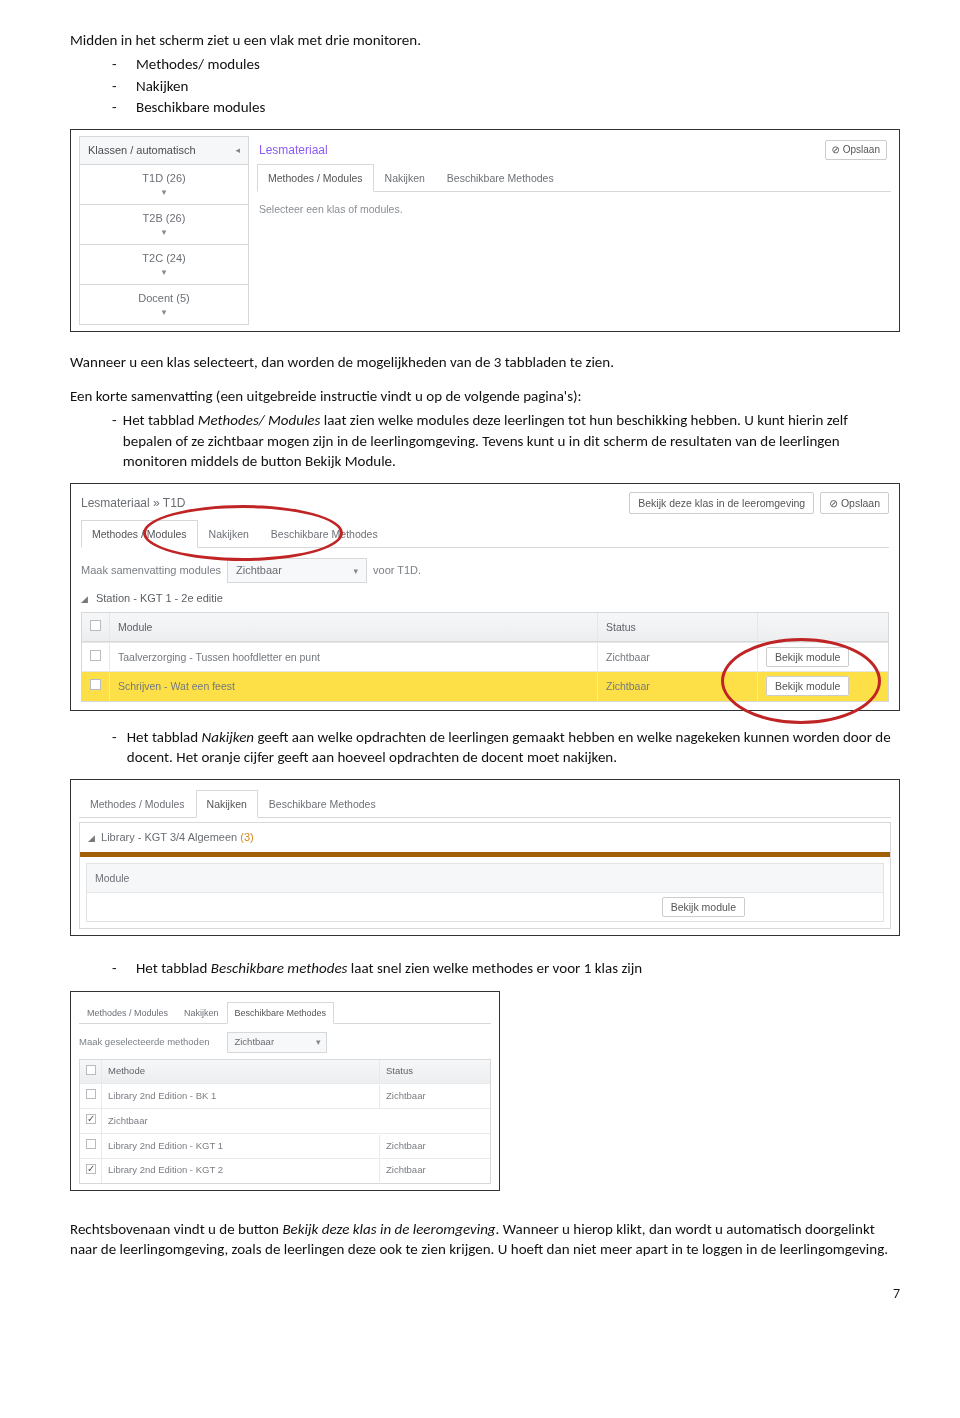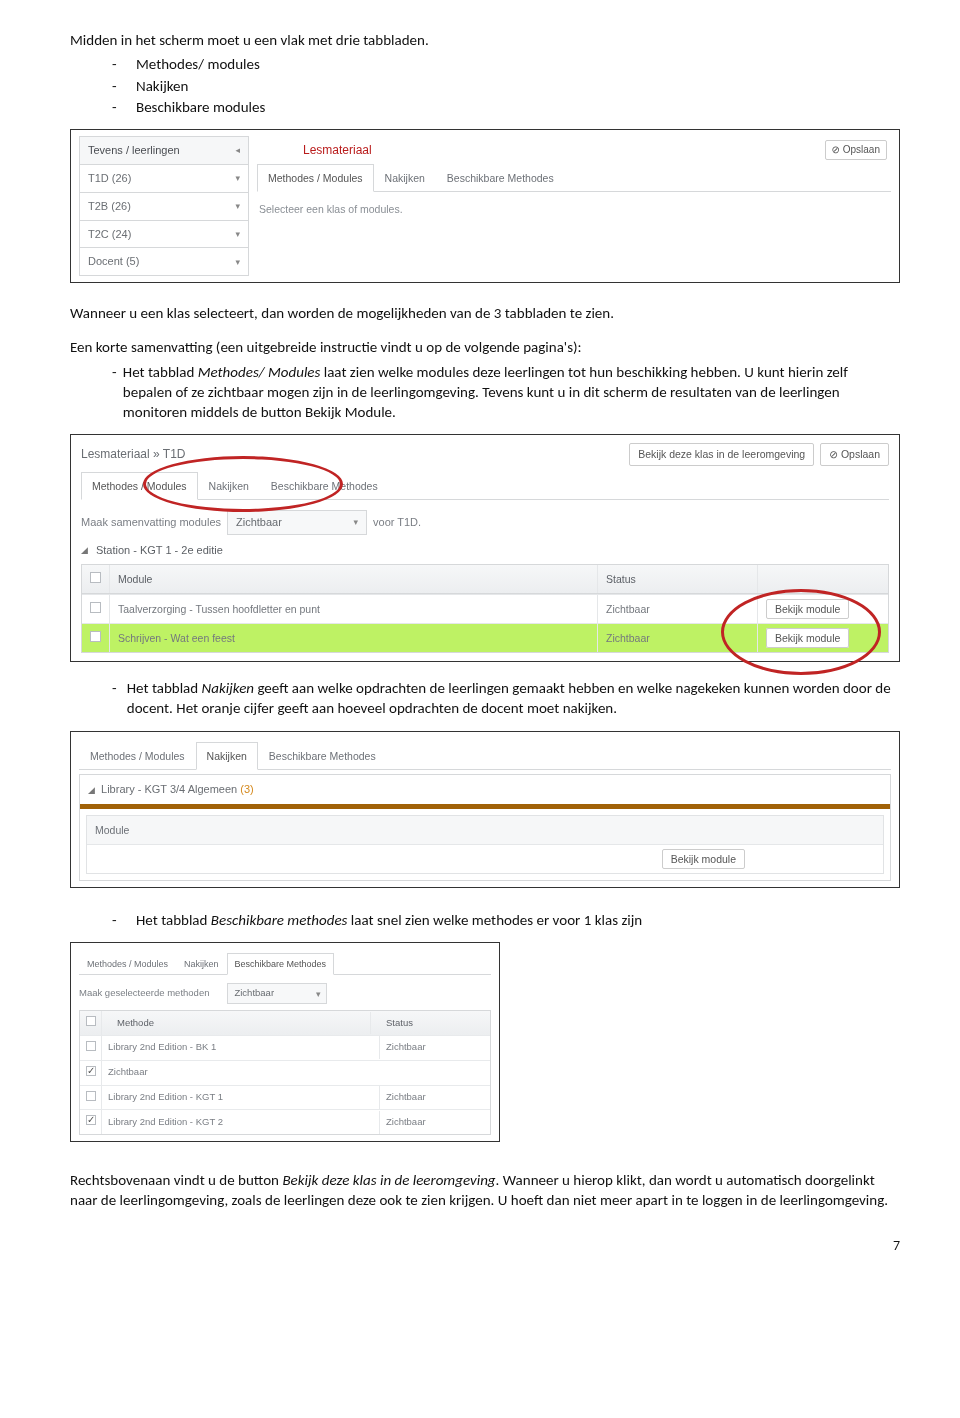"Midden in het scherm moet" p { text: moet u een vlak met drie tabbladen -> ziet u een vlak met drie monitoren }
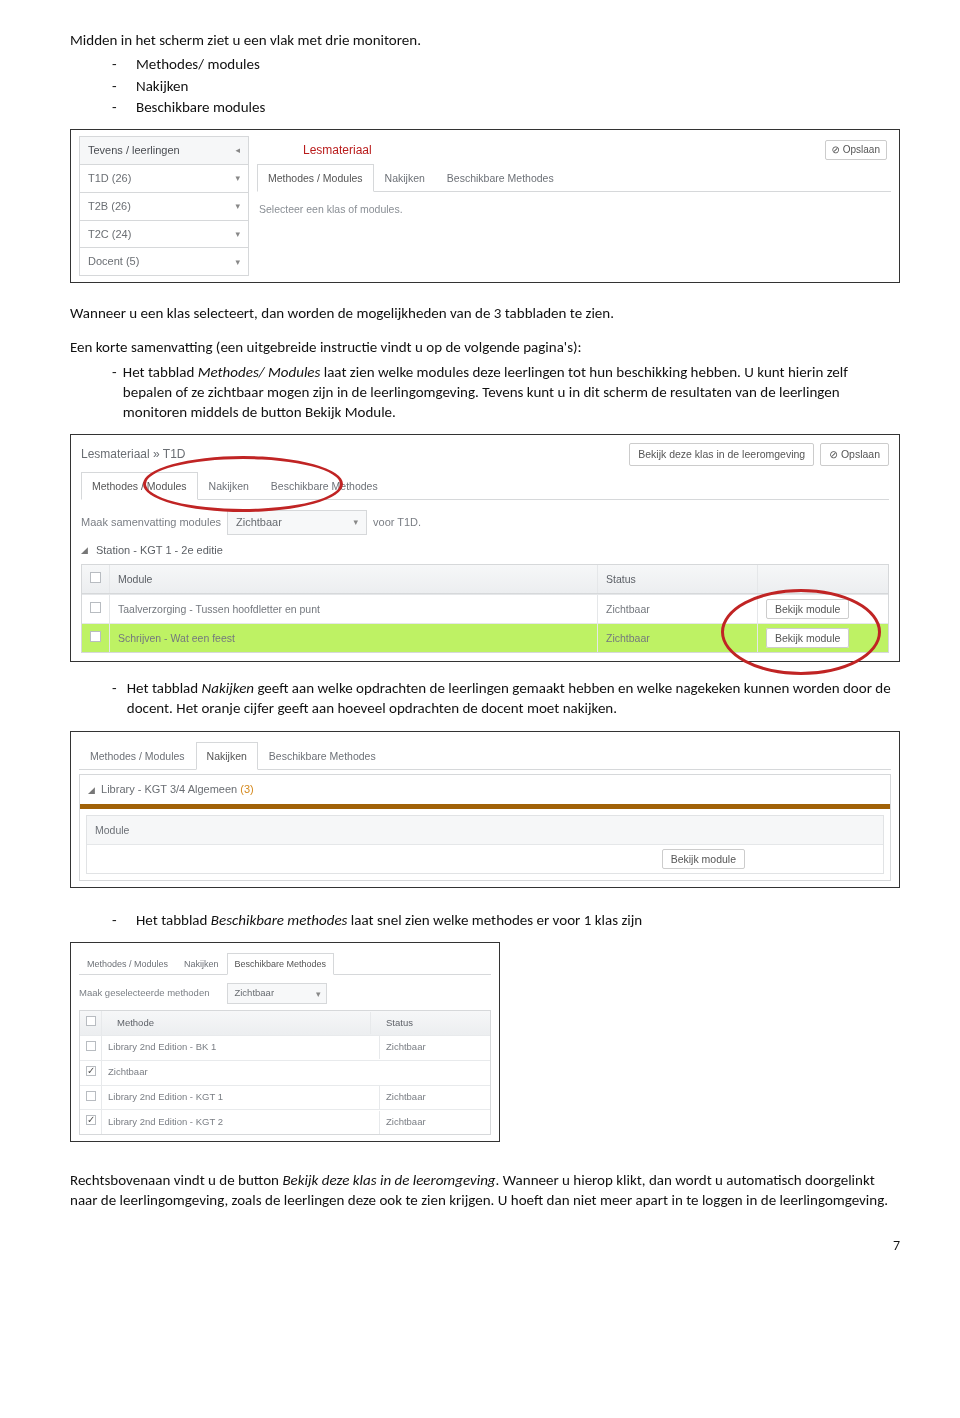"Tevens / leerlingen" span { text: Tevens / leerlingen -> Klassen / automatisch }
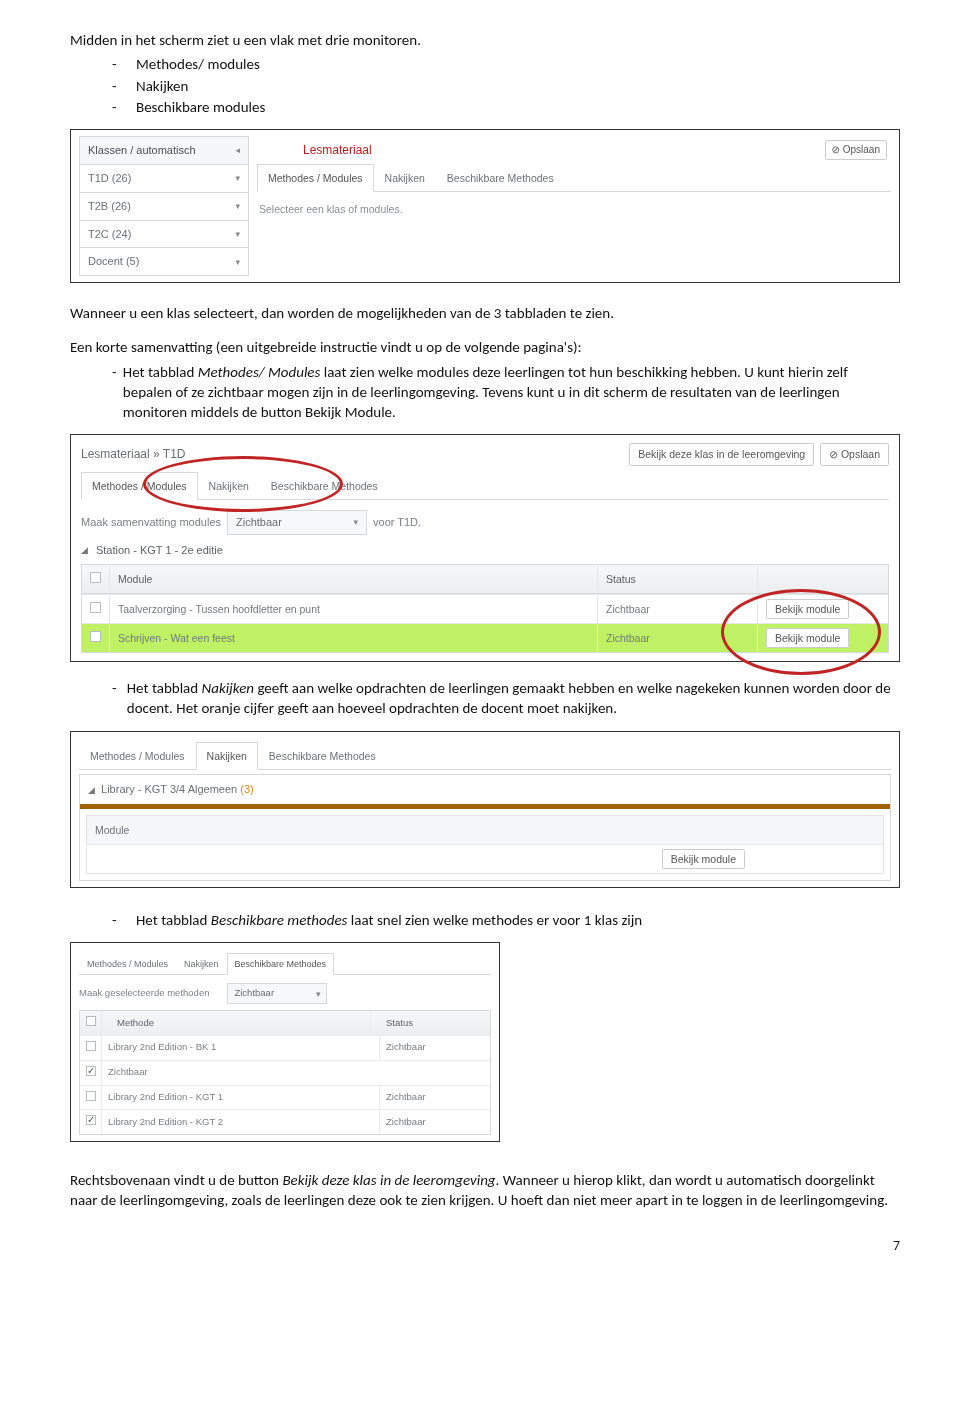"Lesmateriaal" .sect-title { color: #b91c1c -> #8b5cf6; margin-left: 44px -> none }
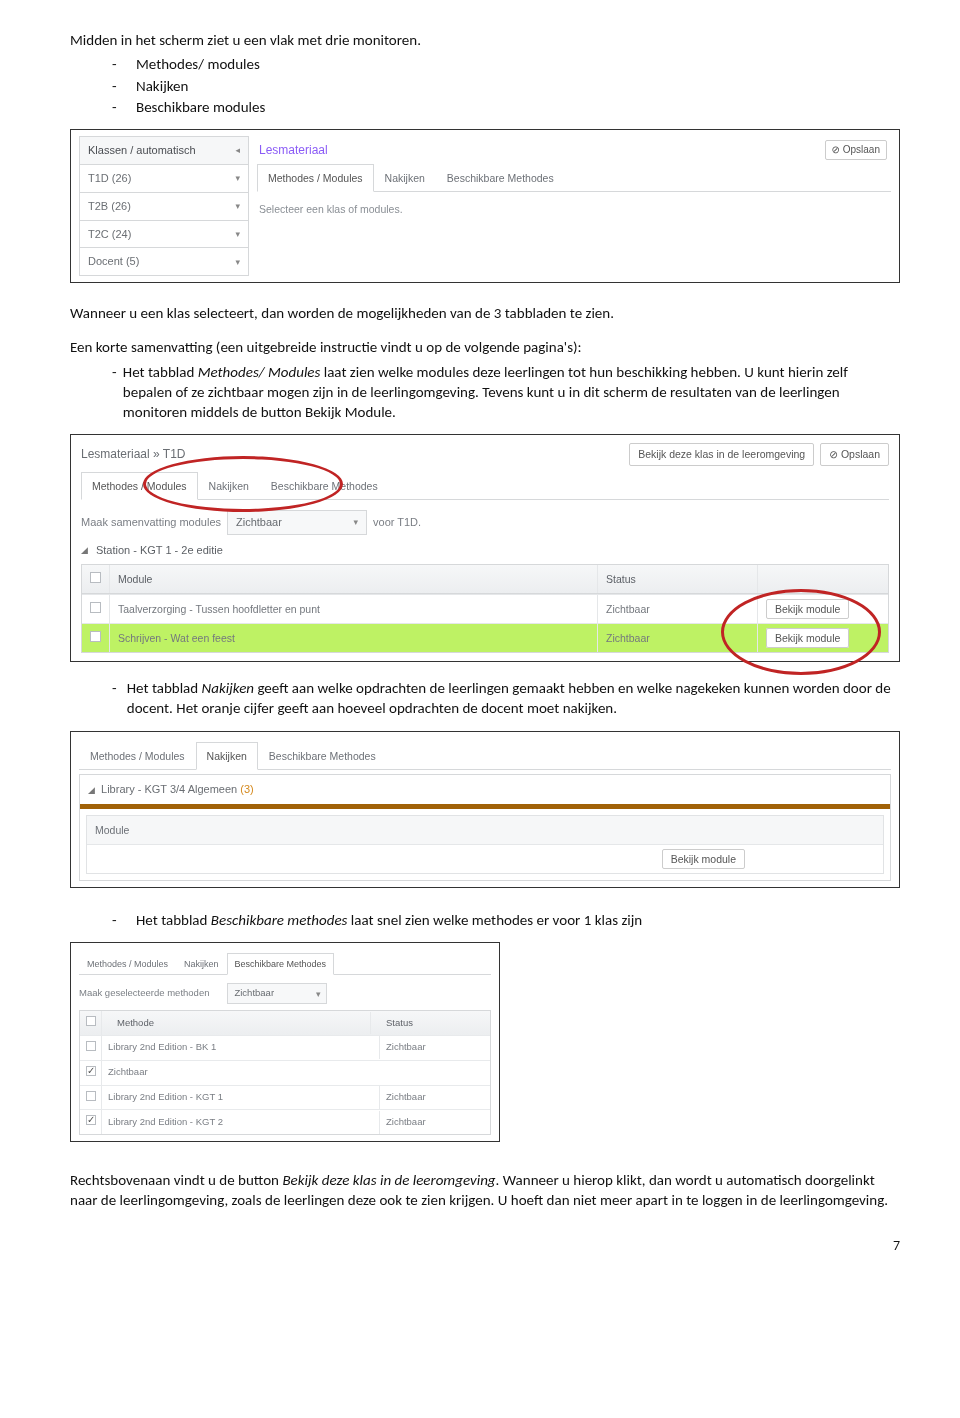"T1D (26)" .side-row { flex-direction: none -> column }
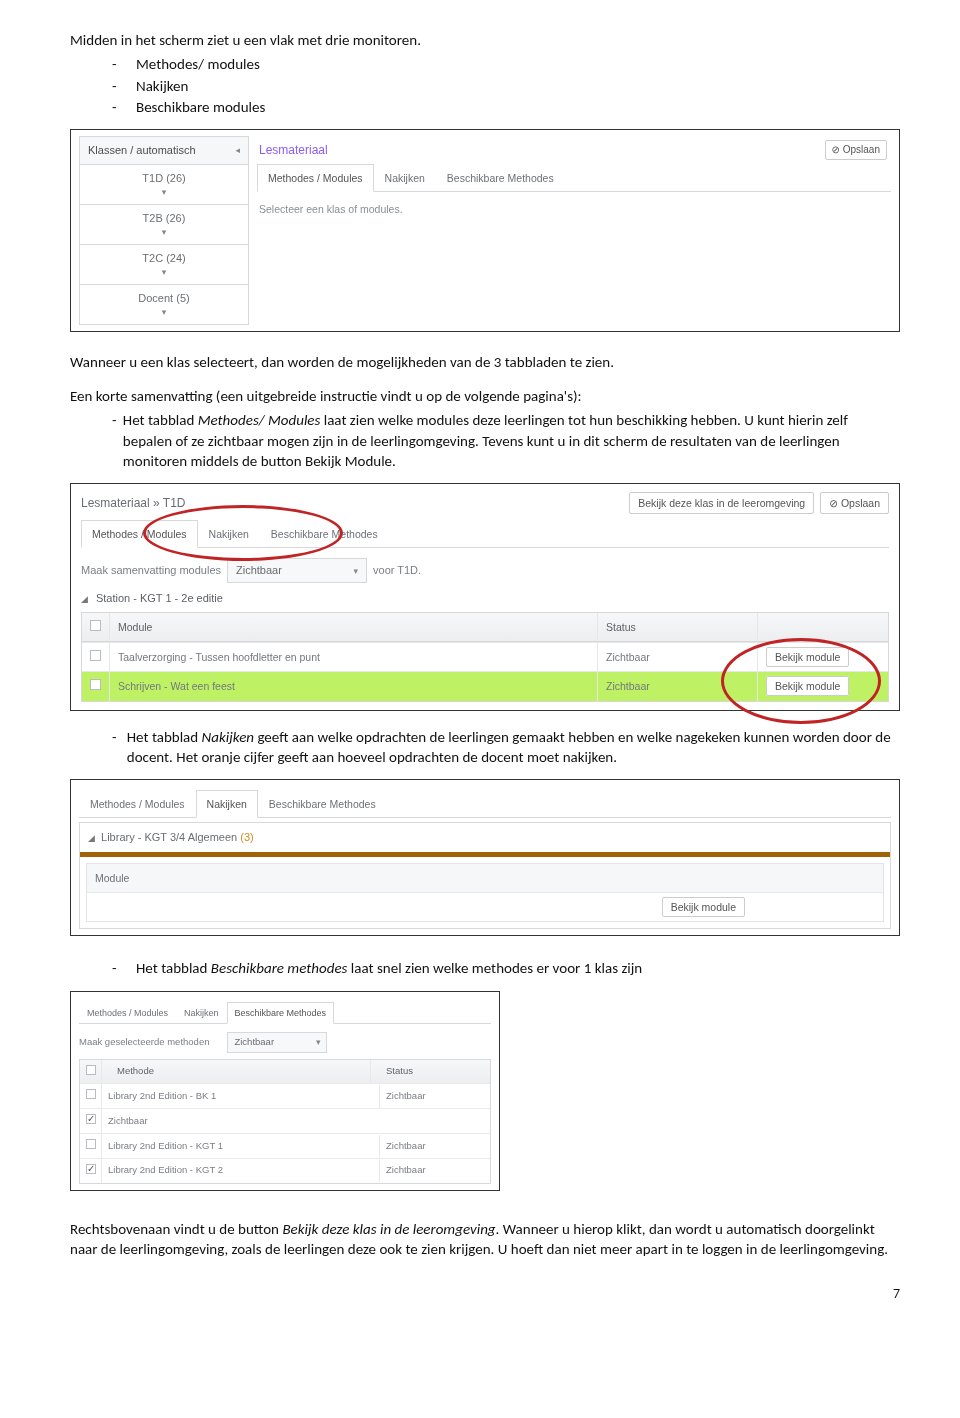"Schrijven - Wat een feest" .grid-row.alt { background: #bef264 -> #fde047 }
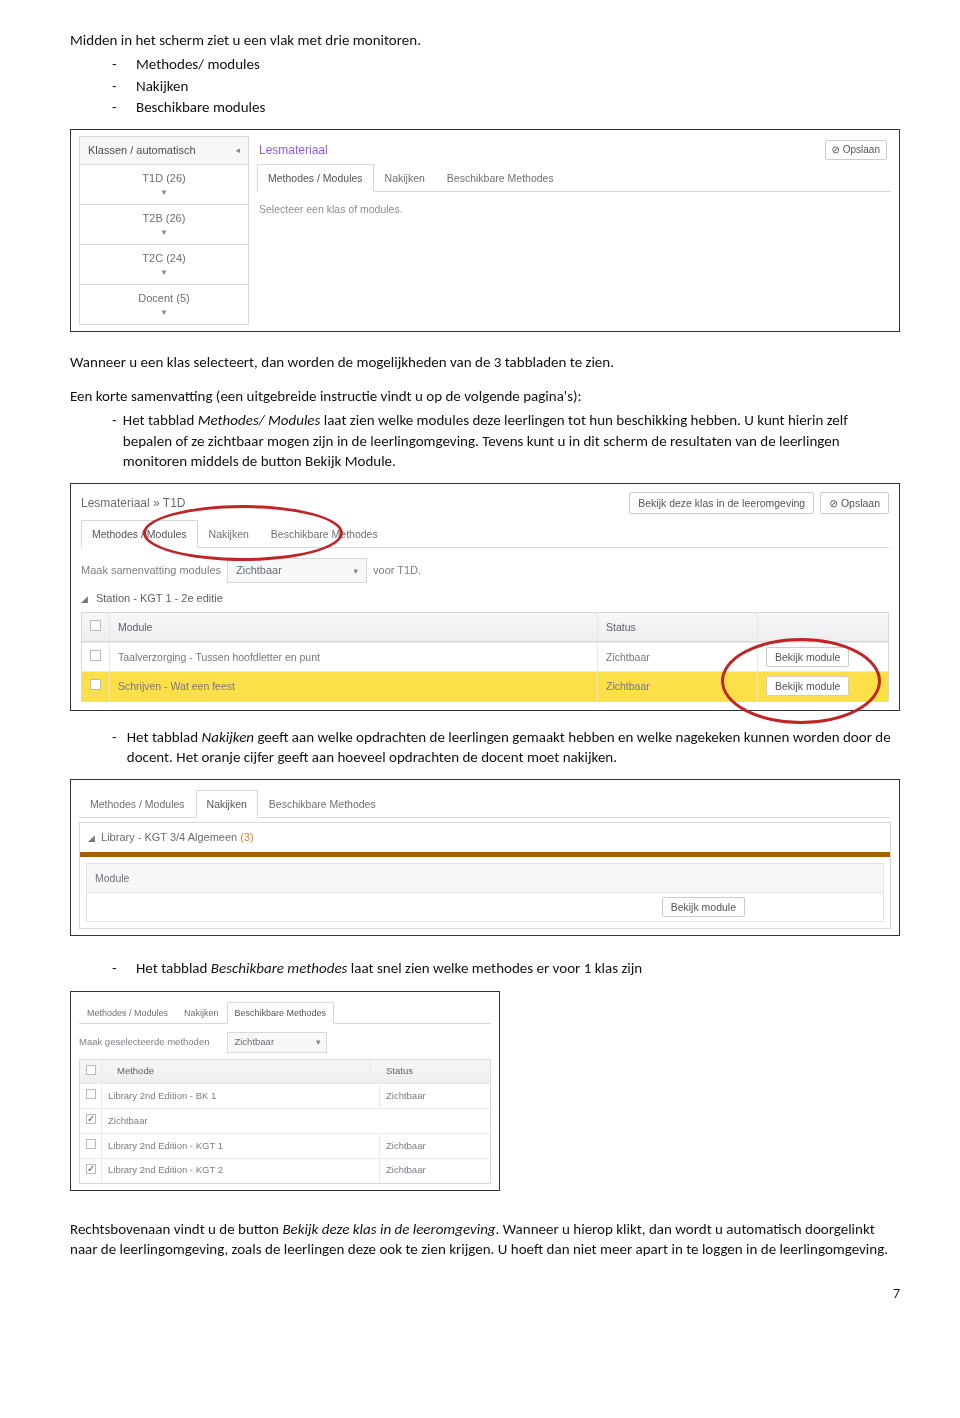"Methode" .grid4-head { gap: 9px -> none }
